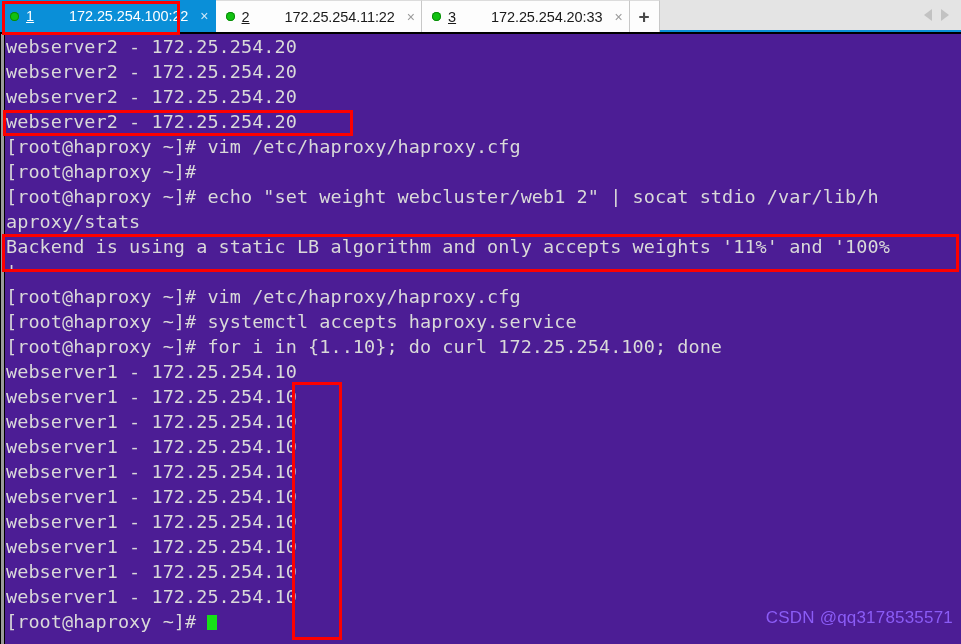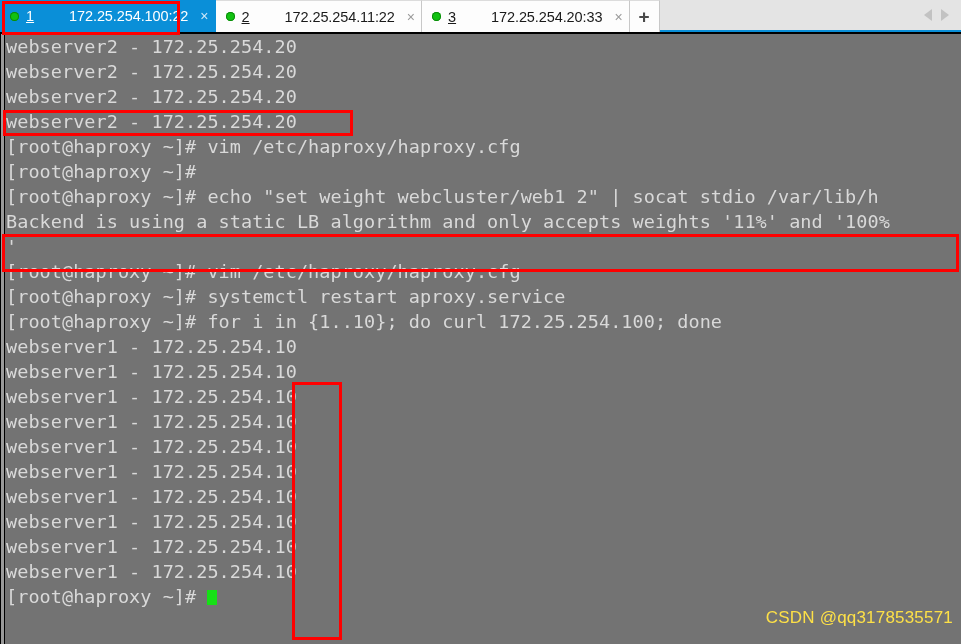"webserver2 - 172.25.254.20" .terminal { background: #737373 -> #4c1d95 }
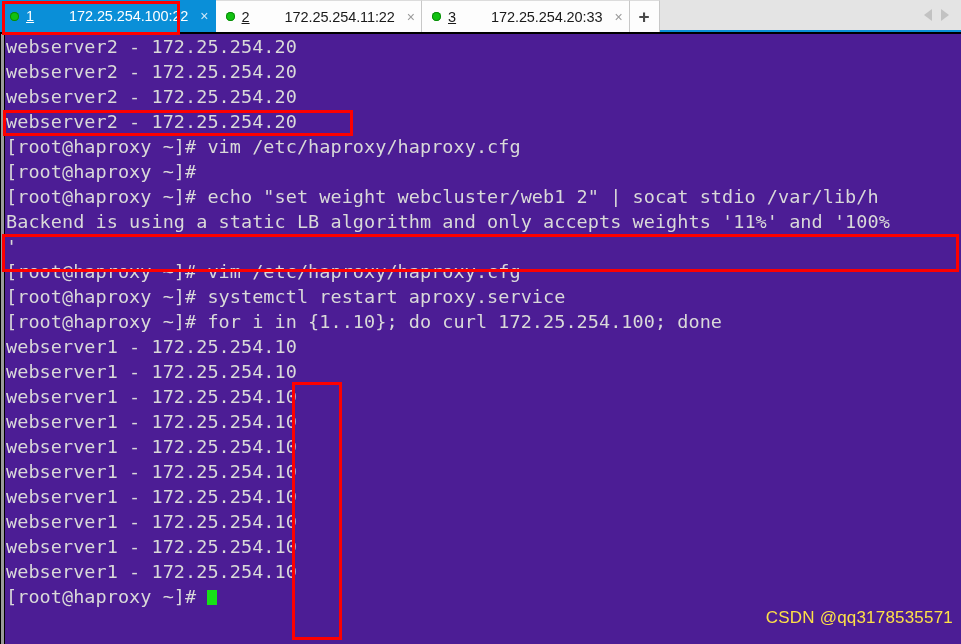"aproxy/stats" div.line { html: none -> <div>aproxy/stats</div> }
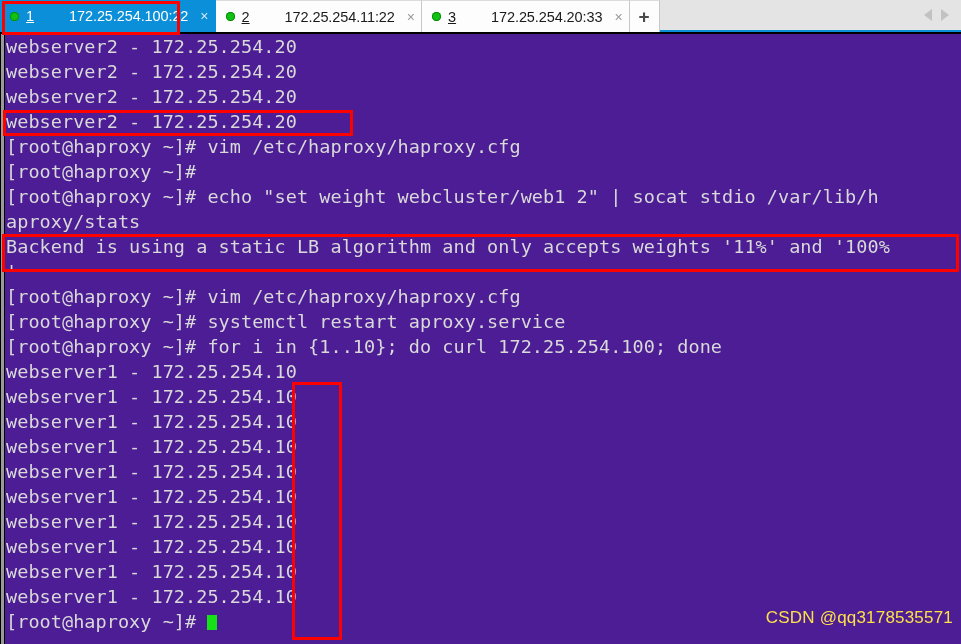"[root@haproxy ~]# systemctl restart" div.line { text: restart aproxy.service -> accepts haproxy.service }
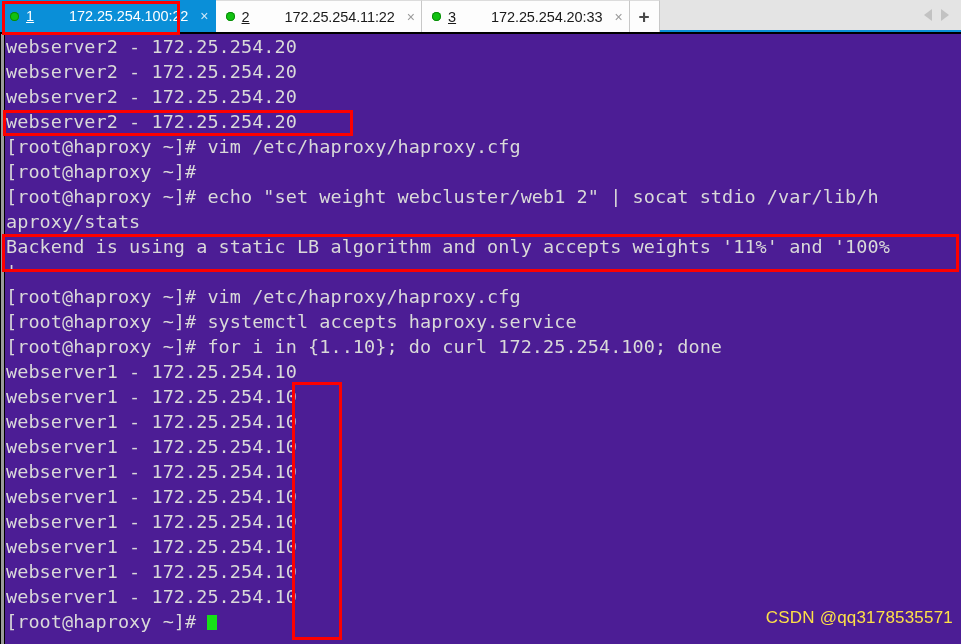"CSDN @qq3178535571" .watermark { color: #fde047 -> #8b5cf6 }
